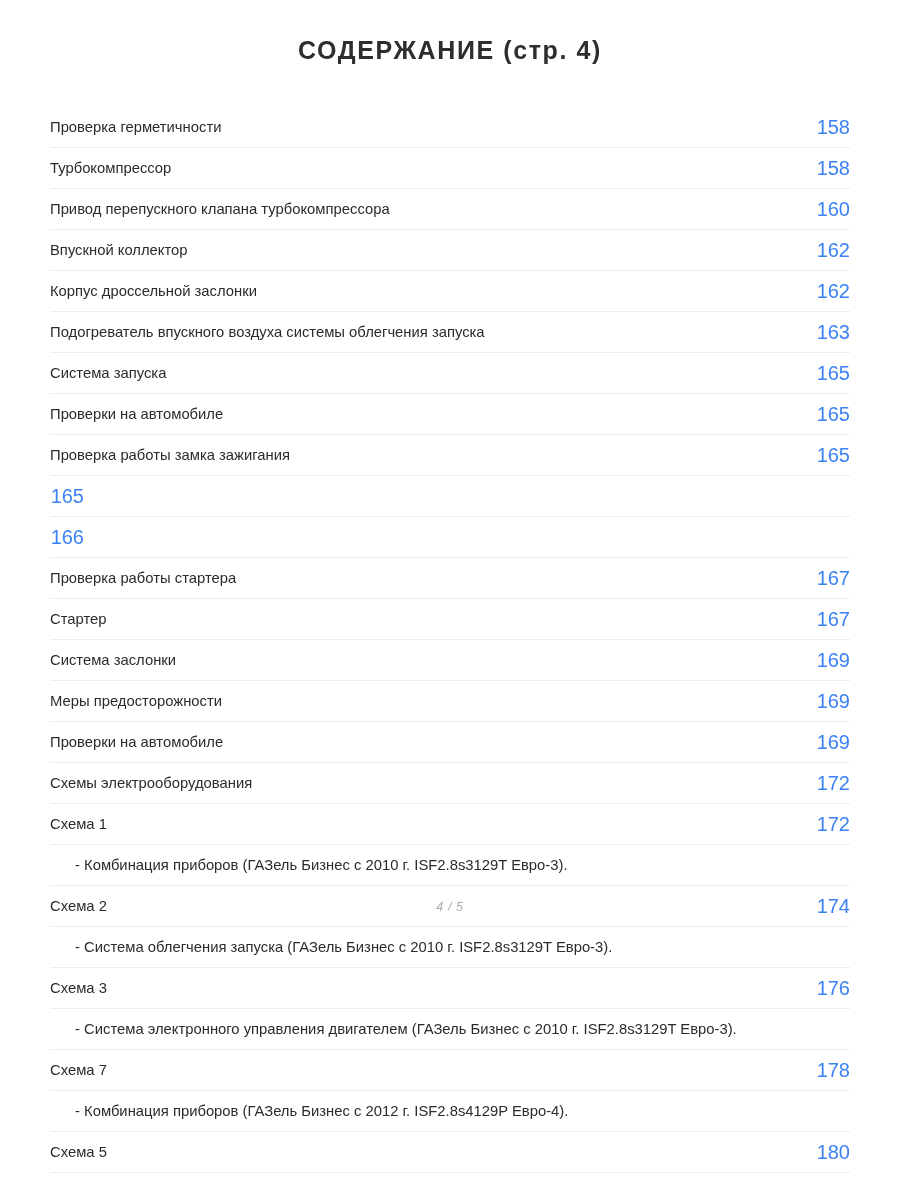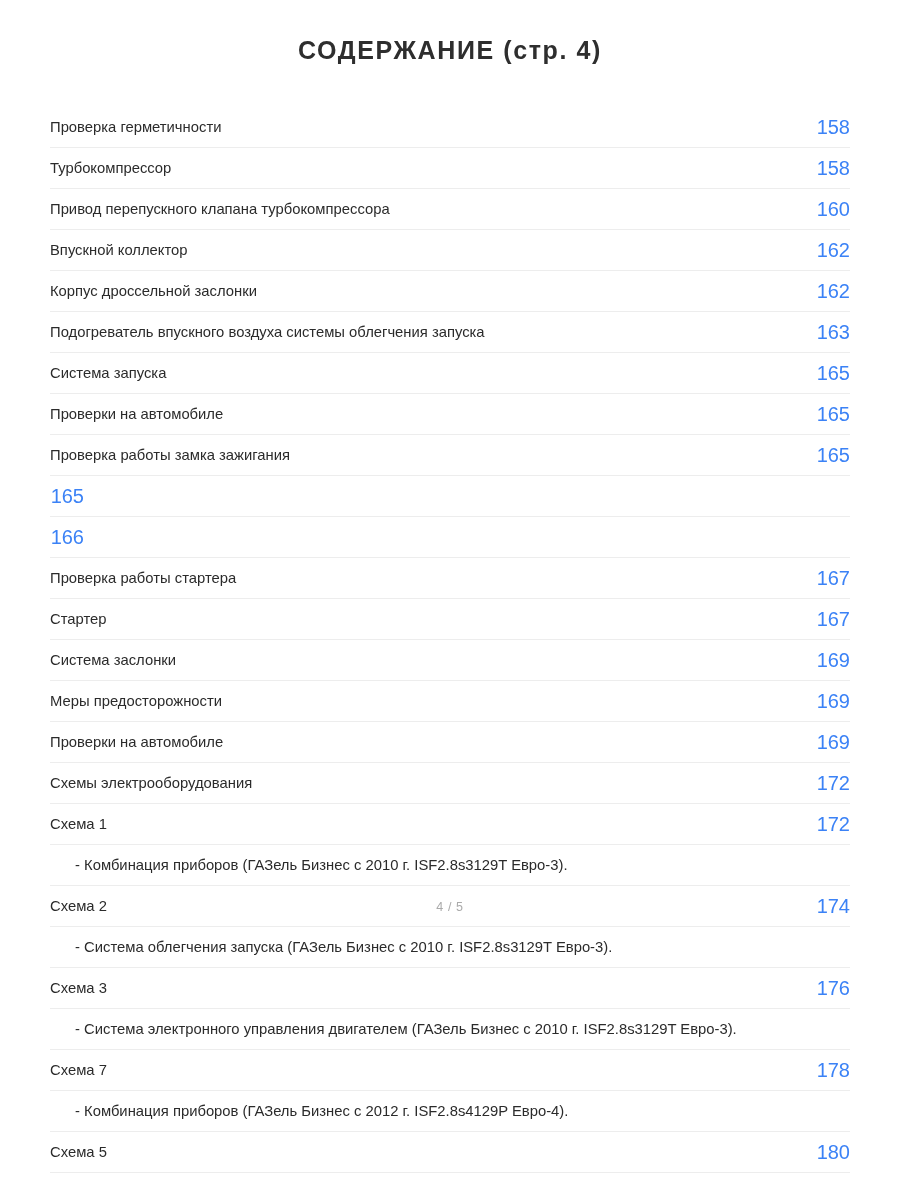"4 / 5" .footer { font-style: none -> italic }
